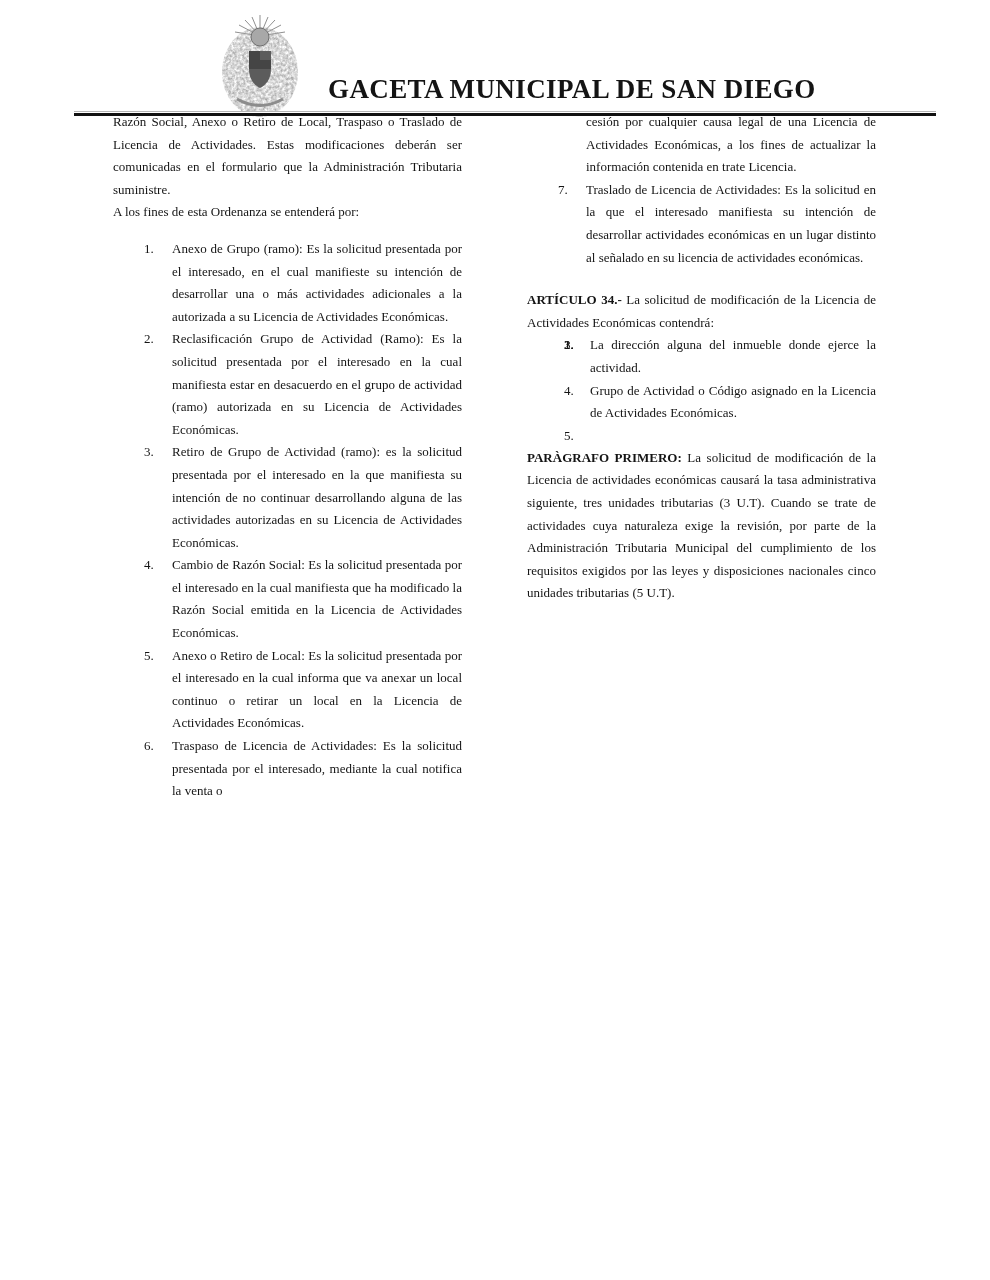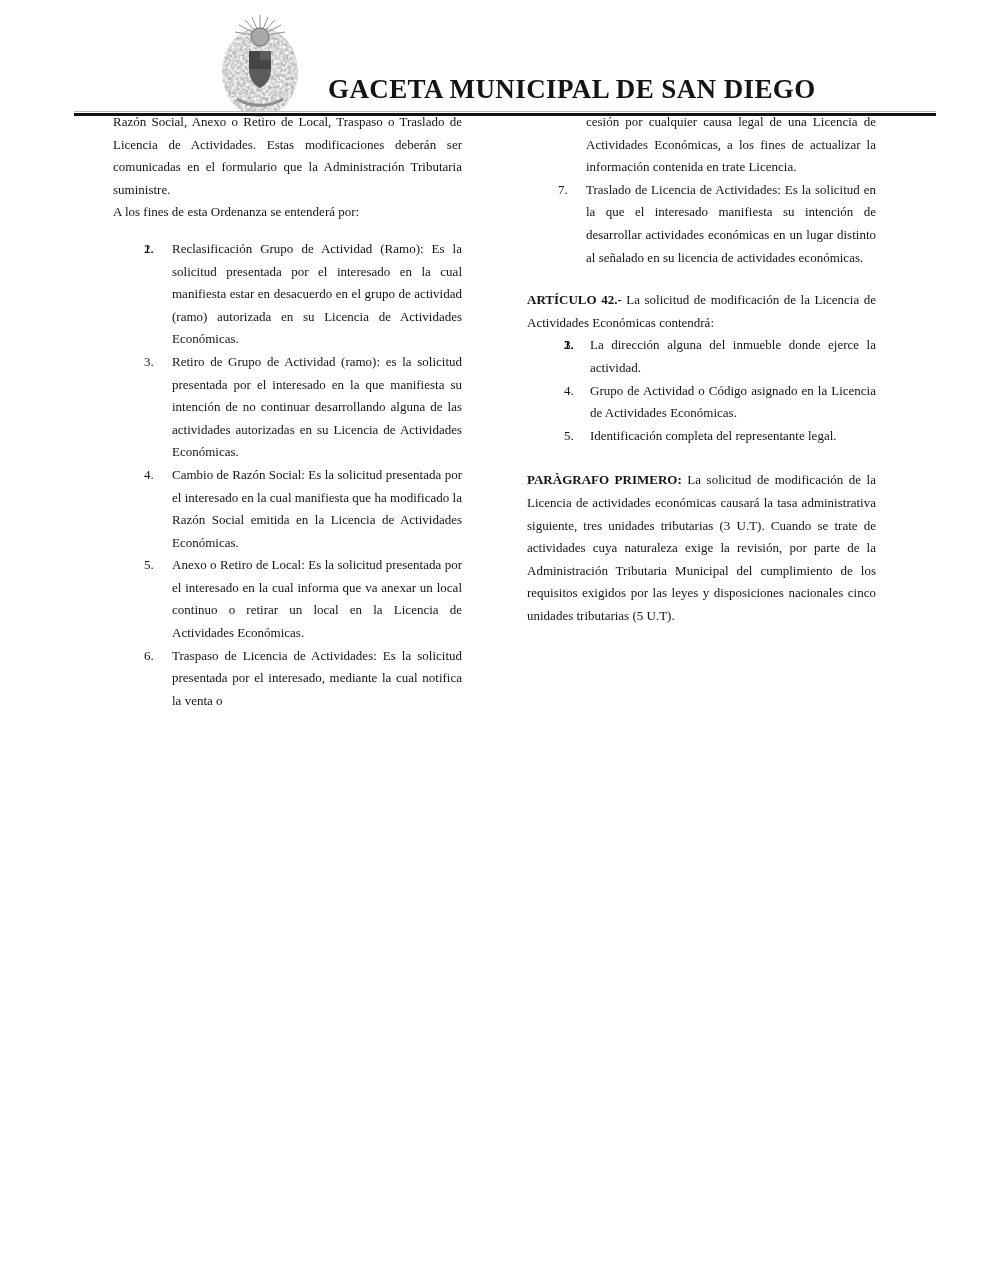"Anexo de Grupo (ramo): Es" span { html: none -> <span>Anexo de Grupo (ramo): Es la solicitud presentada por el interesado, en el cual manifieste su intención de desarrollar una o más actividades adicionales a la autorizada a su Licencia de Actividades Económicas.</span> }
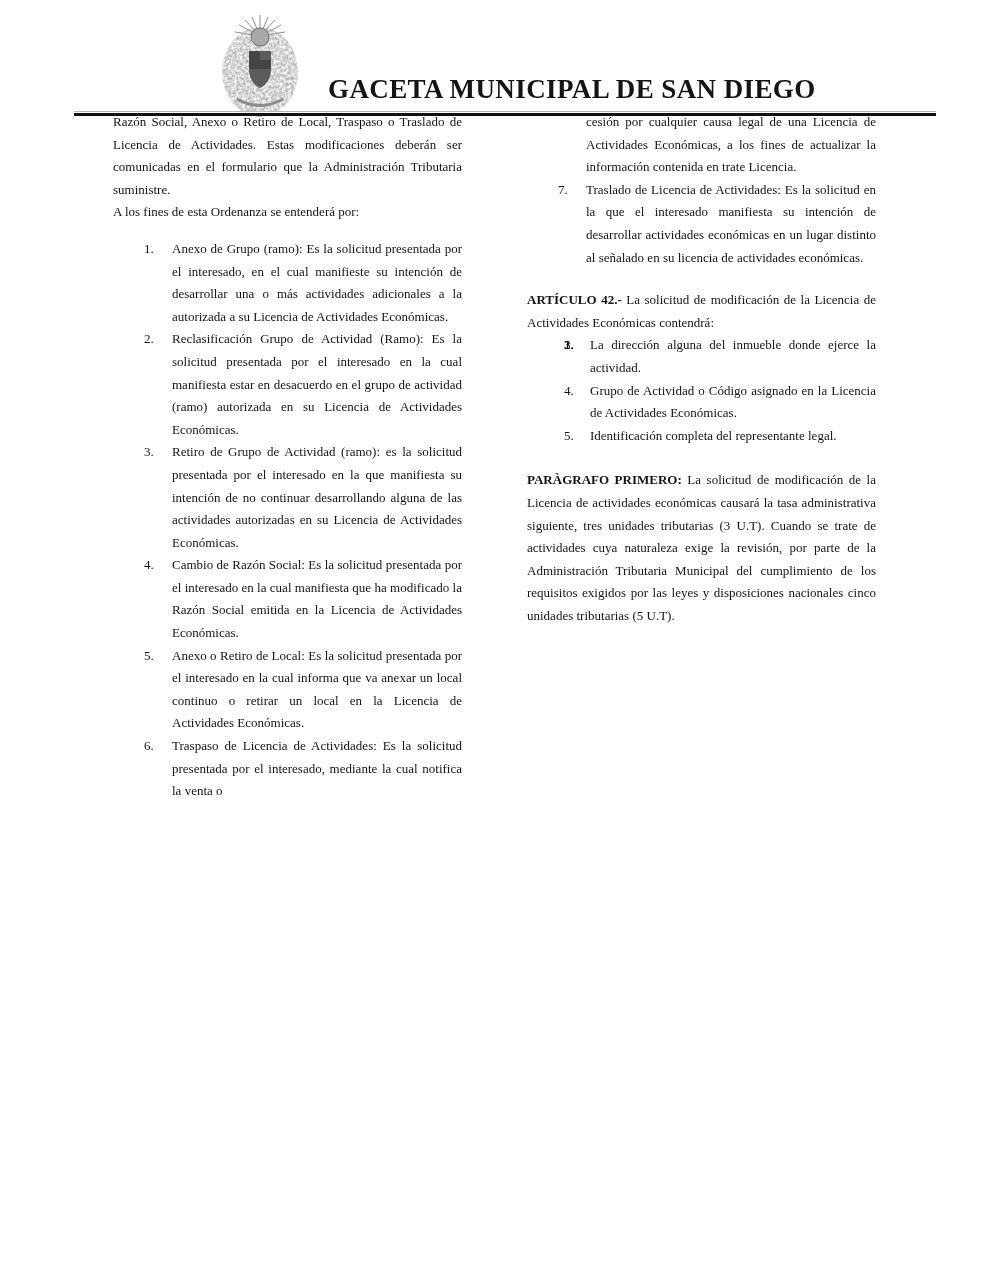"ARTÍCULO 42.-" b.lbl { text: 42.- -> 34.- }
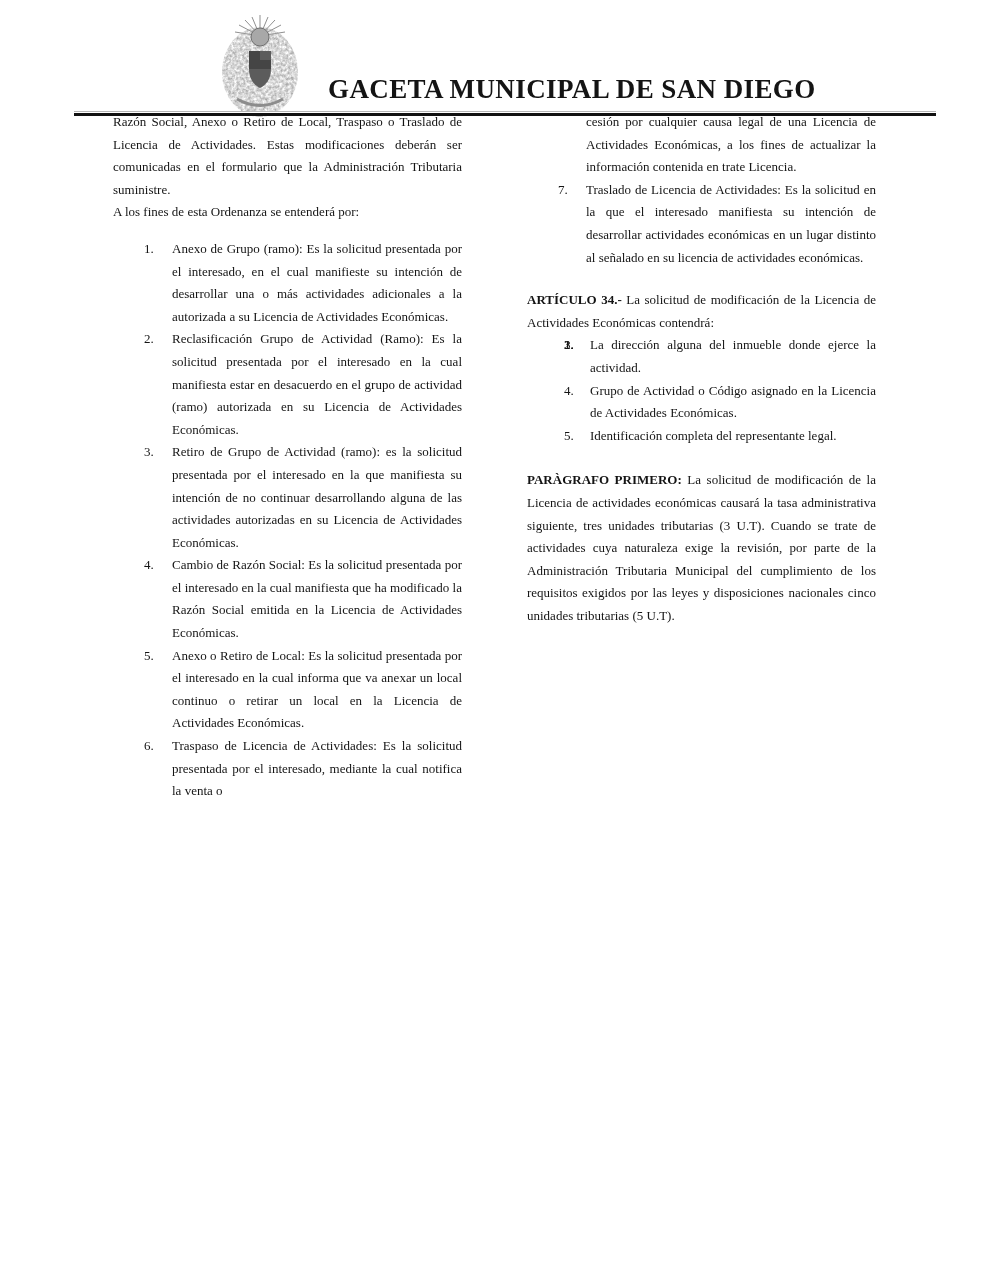"Identificación completa del" span { html: <span>Identificación completa del representante legal.</span> -> none }
